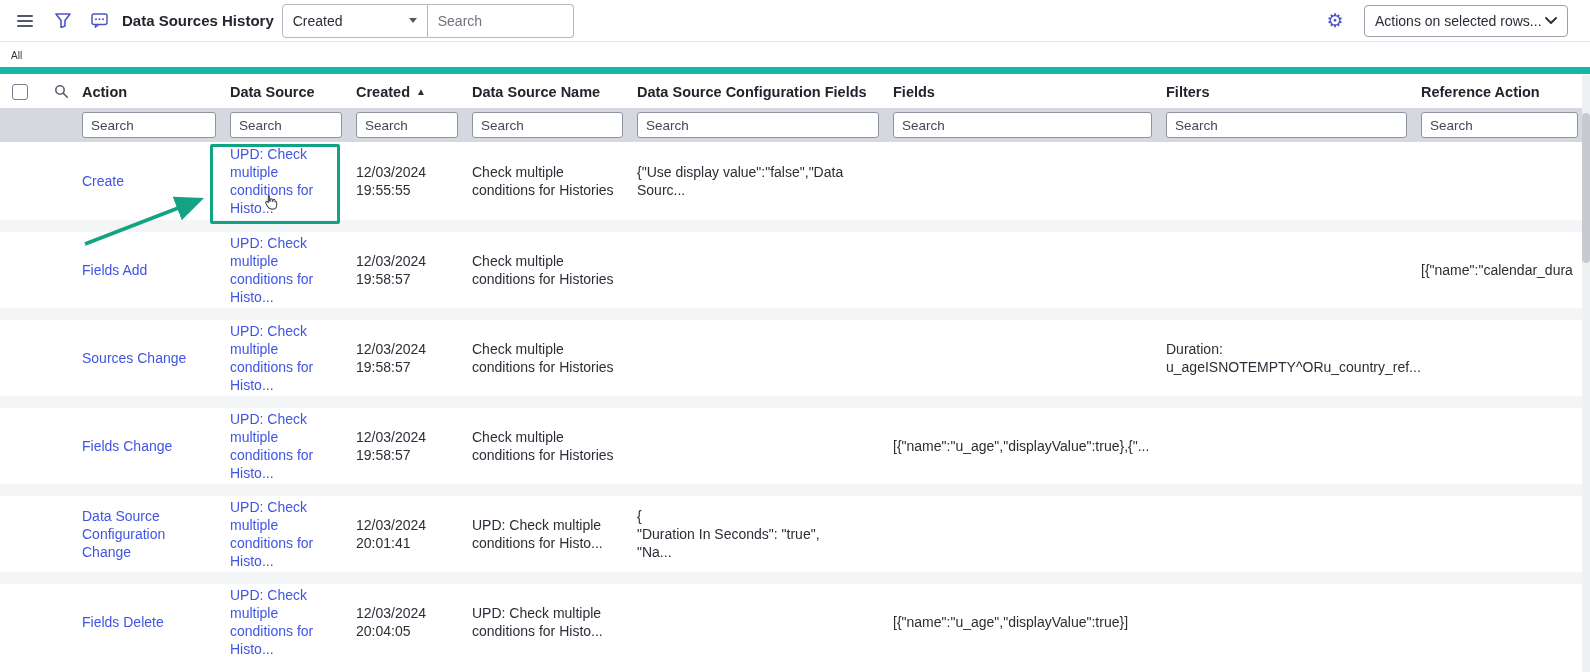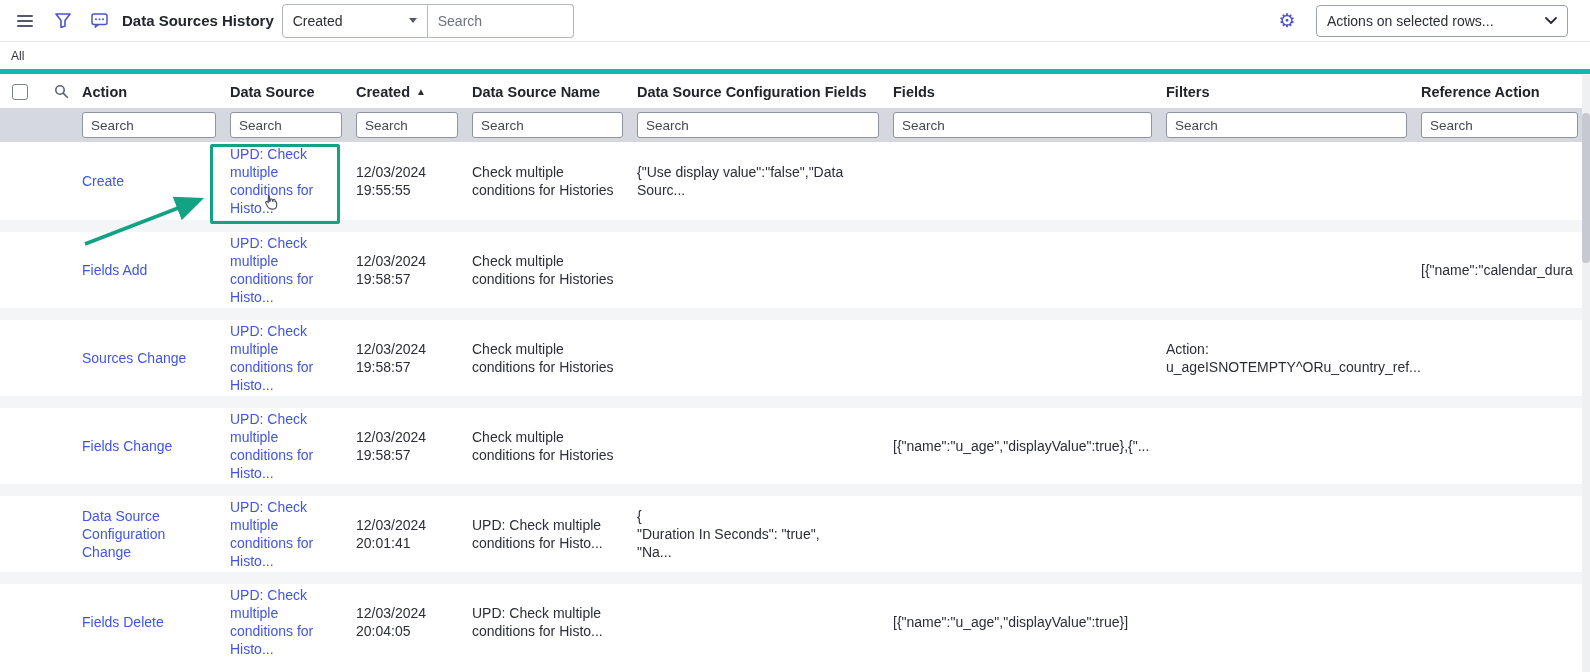"Actions on selected rows..." .sel-actions { width: 252px -> 204px }
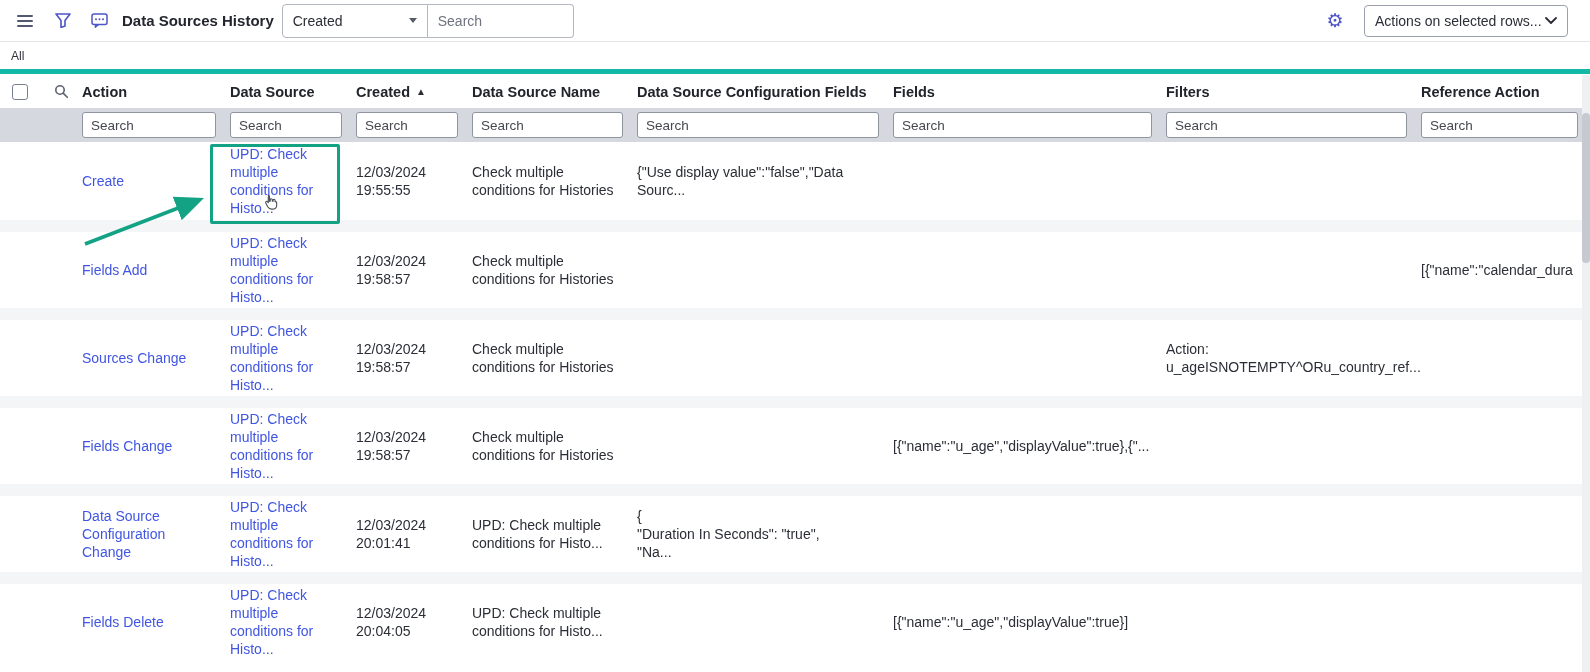"All" .crumb-row { border-bottom: 5px solid #14b8a6 -> 7px solid #14b8a6; font-size: 12px -> 10px }
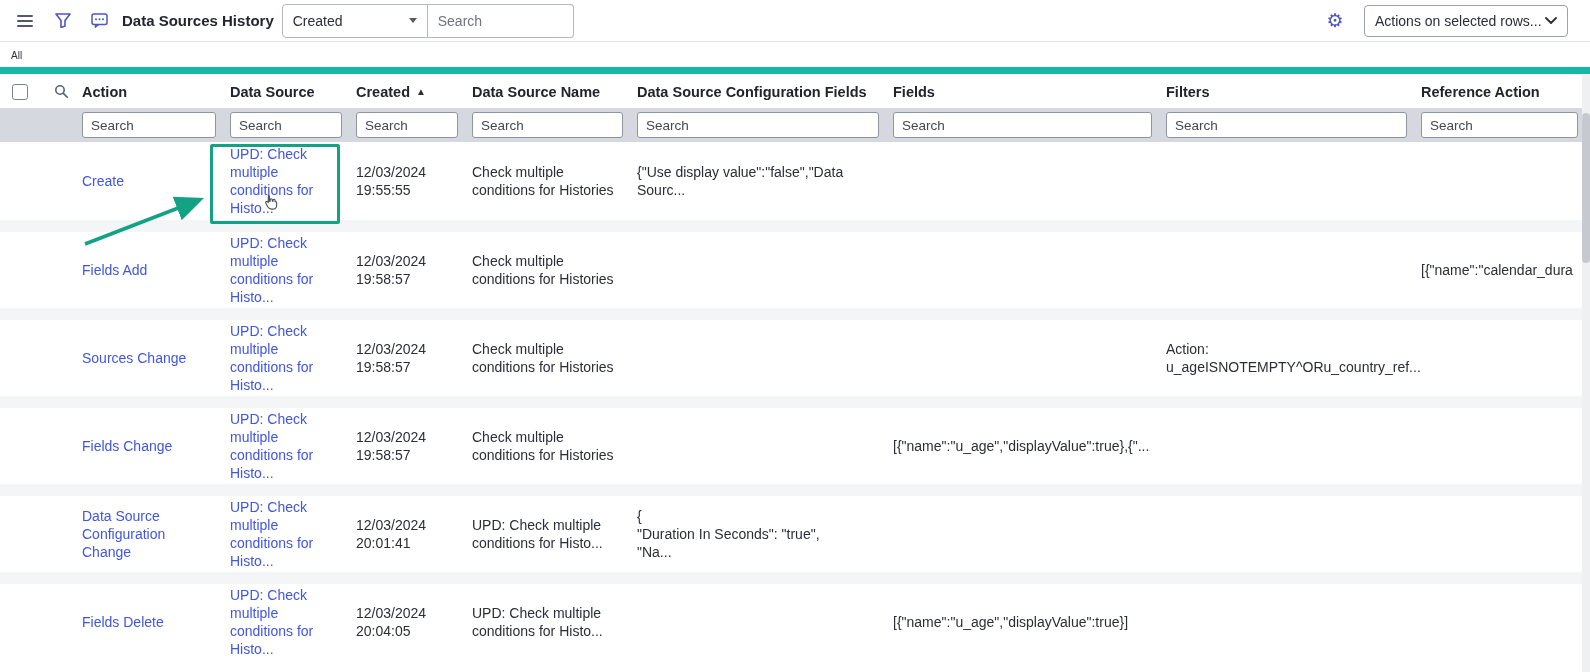"Action:" div.cell { text: Action -> Duration }
